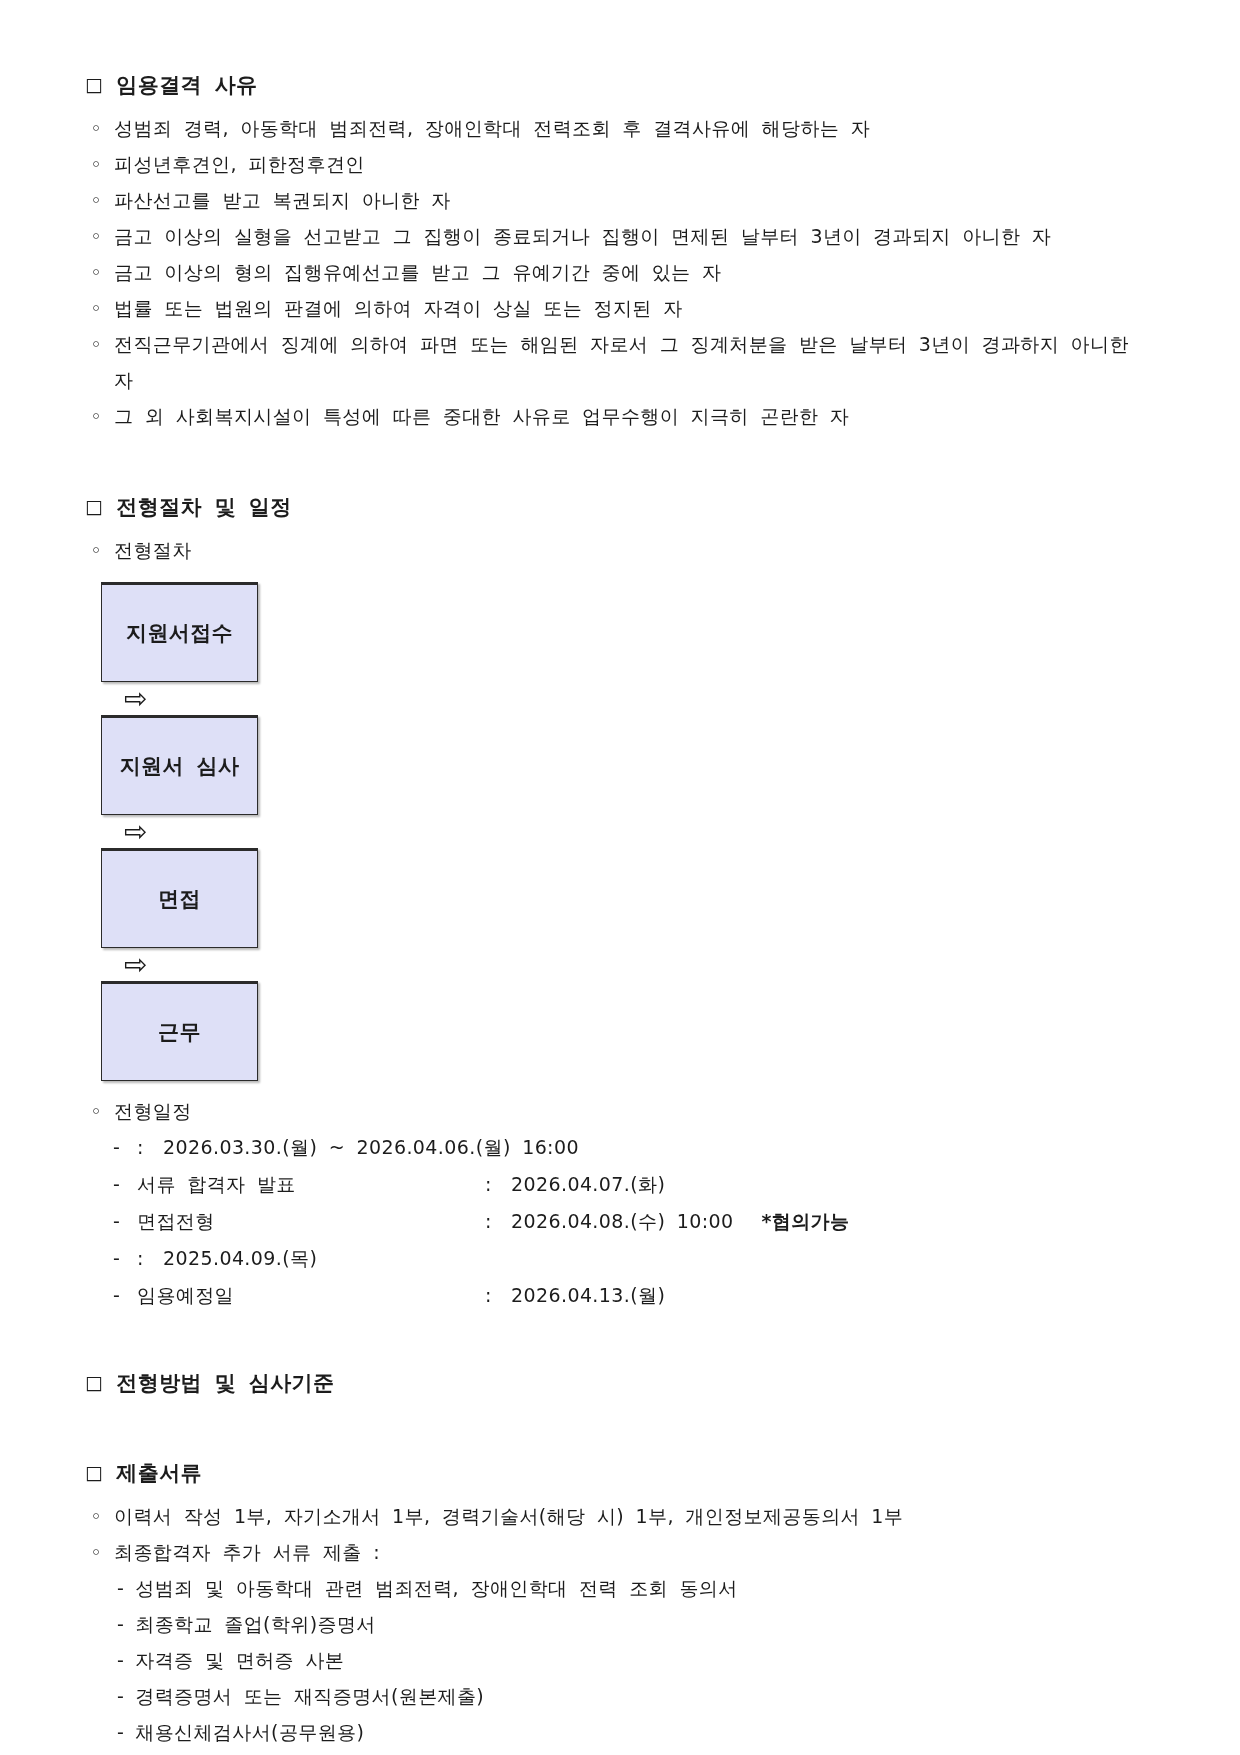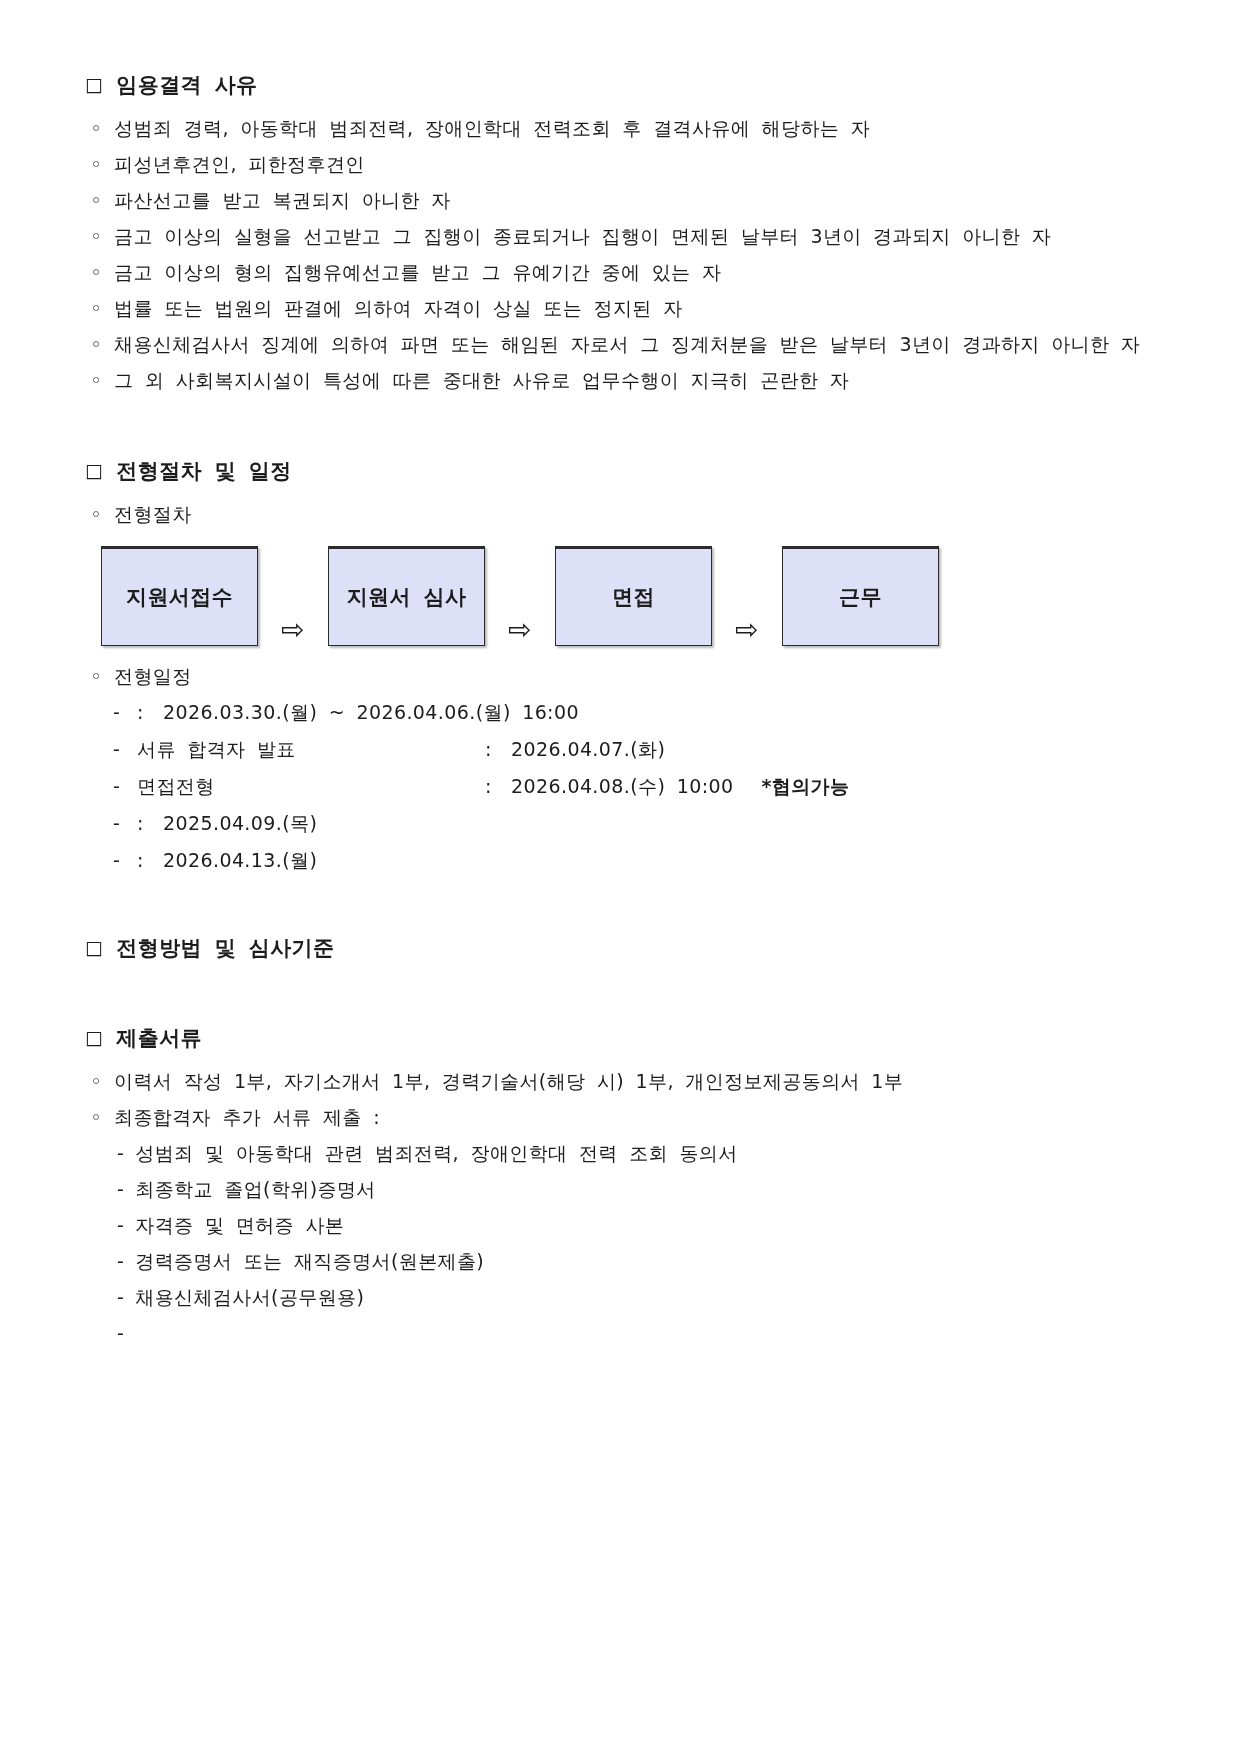"채용신체검사서 징계에 의하여 파면 또는" span.tx { text: 채용신체검사서 -> 전직근무기관에서 }
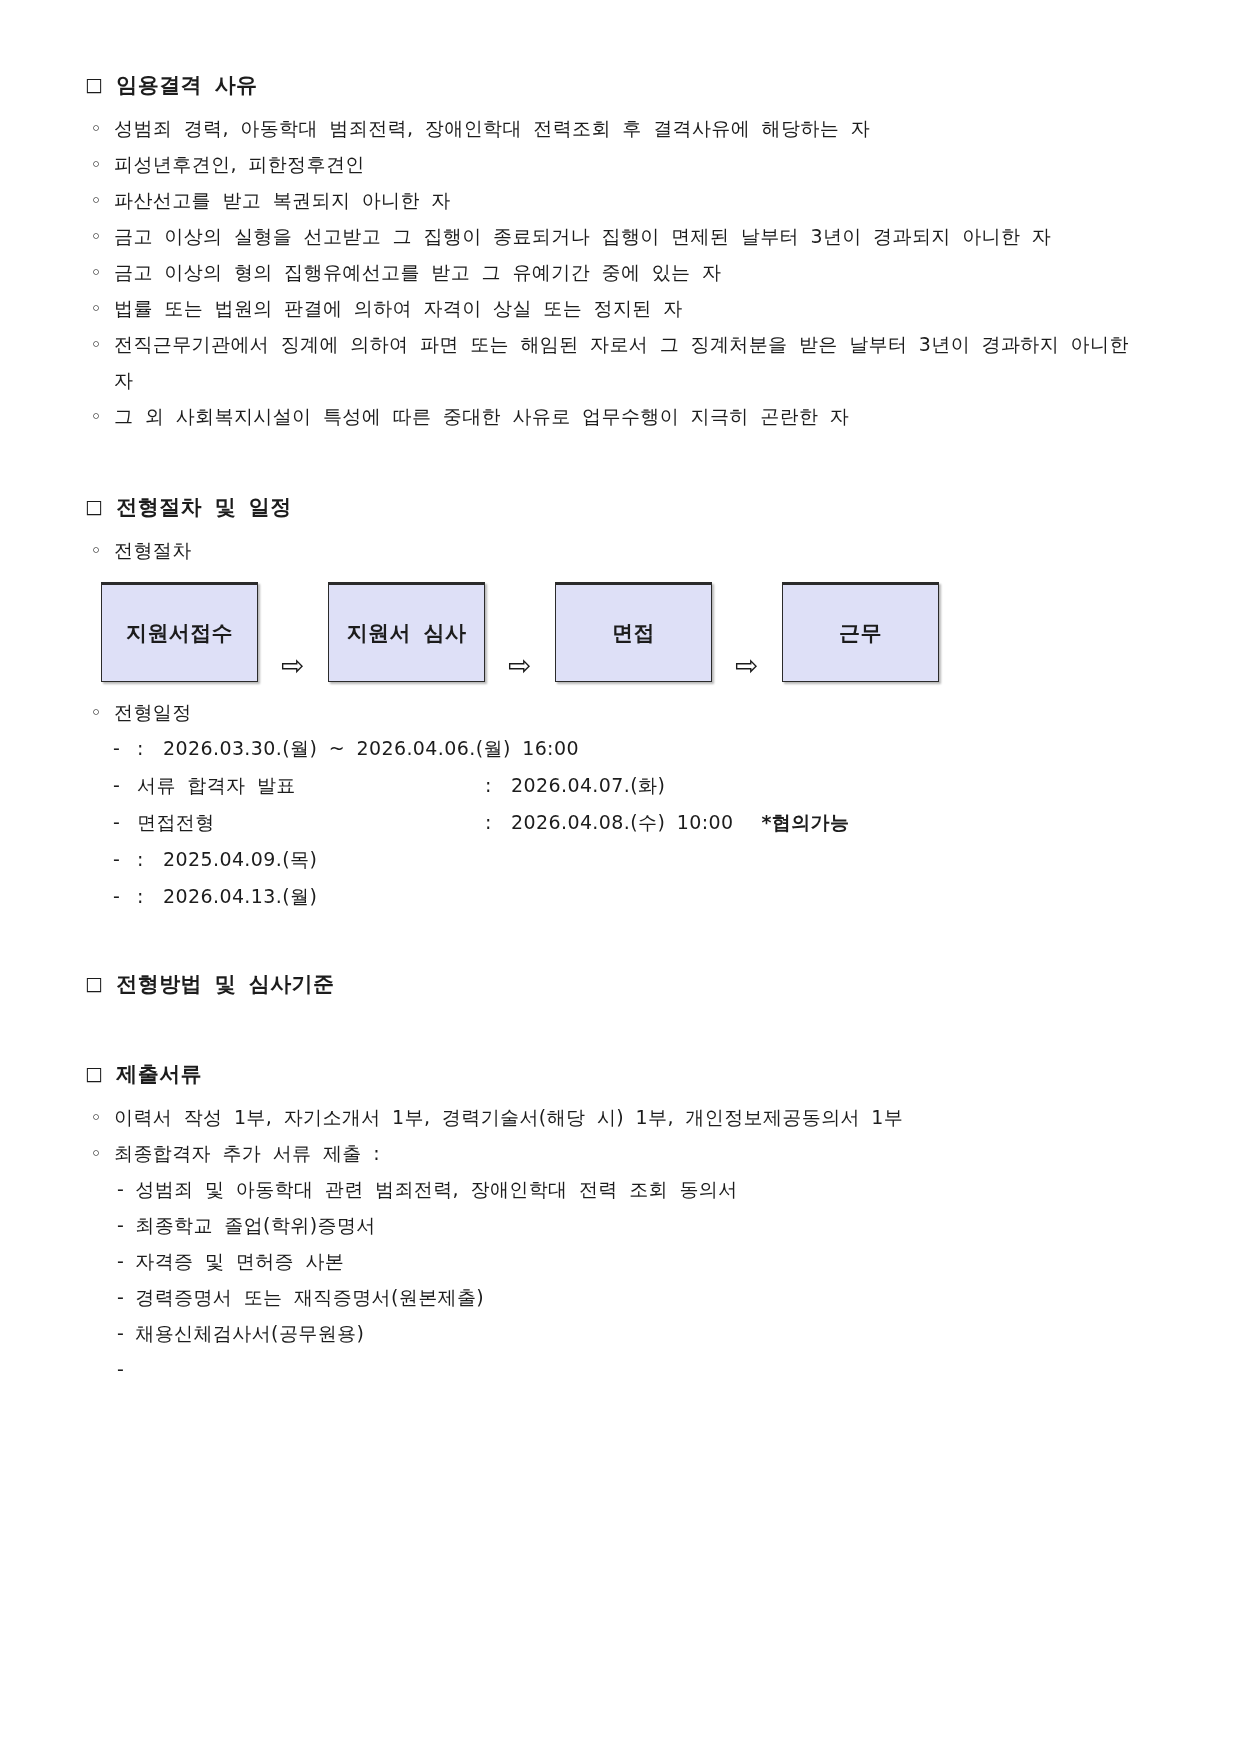"지원서접수" .flow { align-items: flex-end -> flex-start; flex-direction: none -> column }
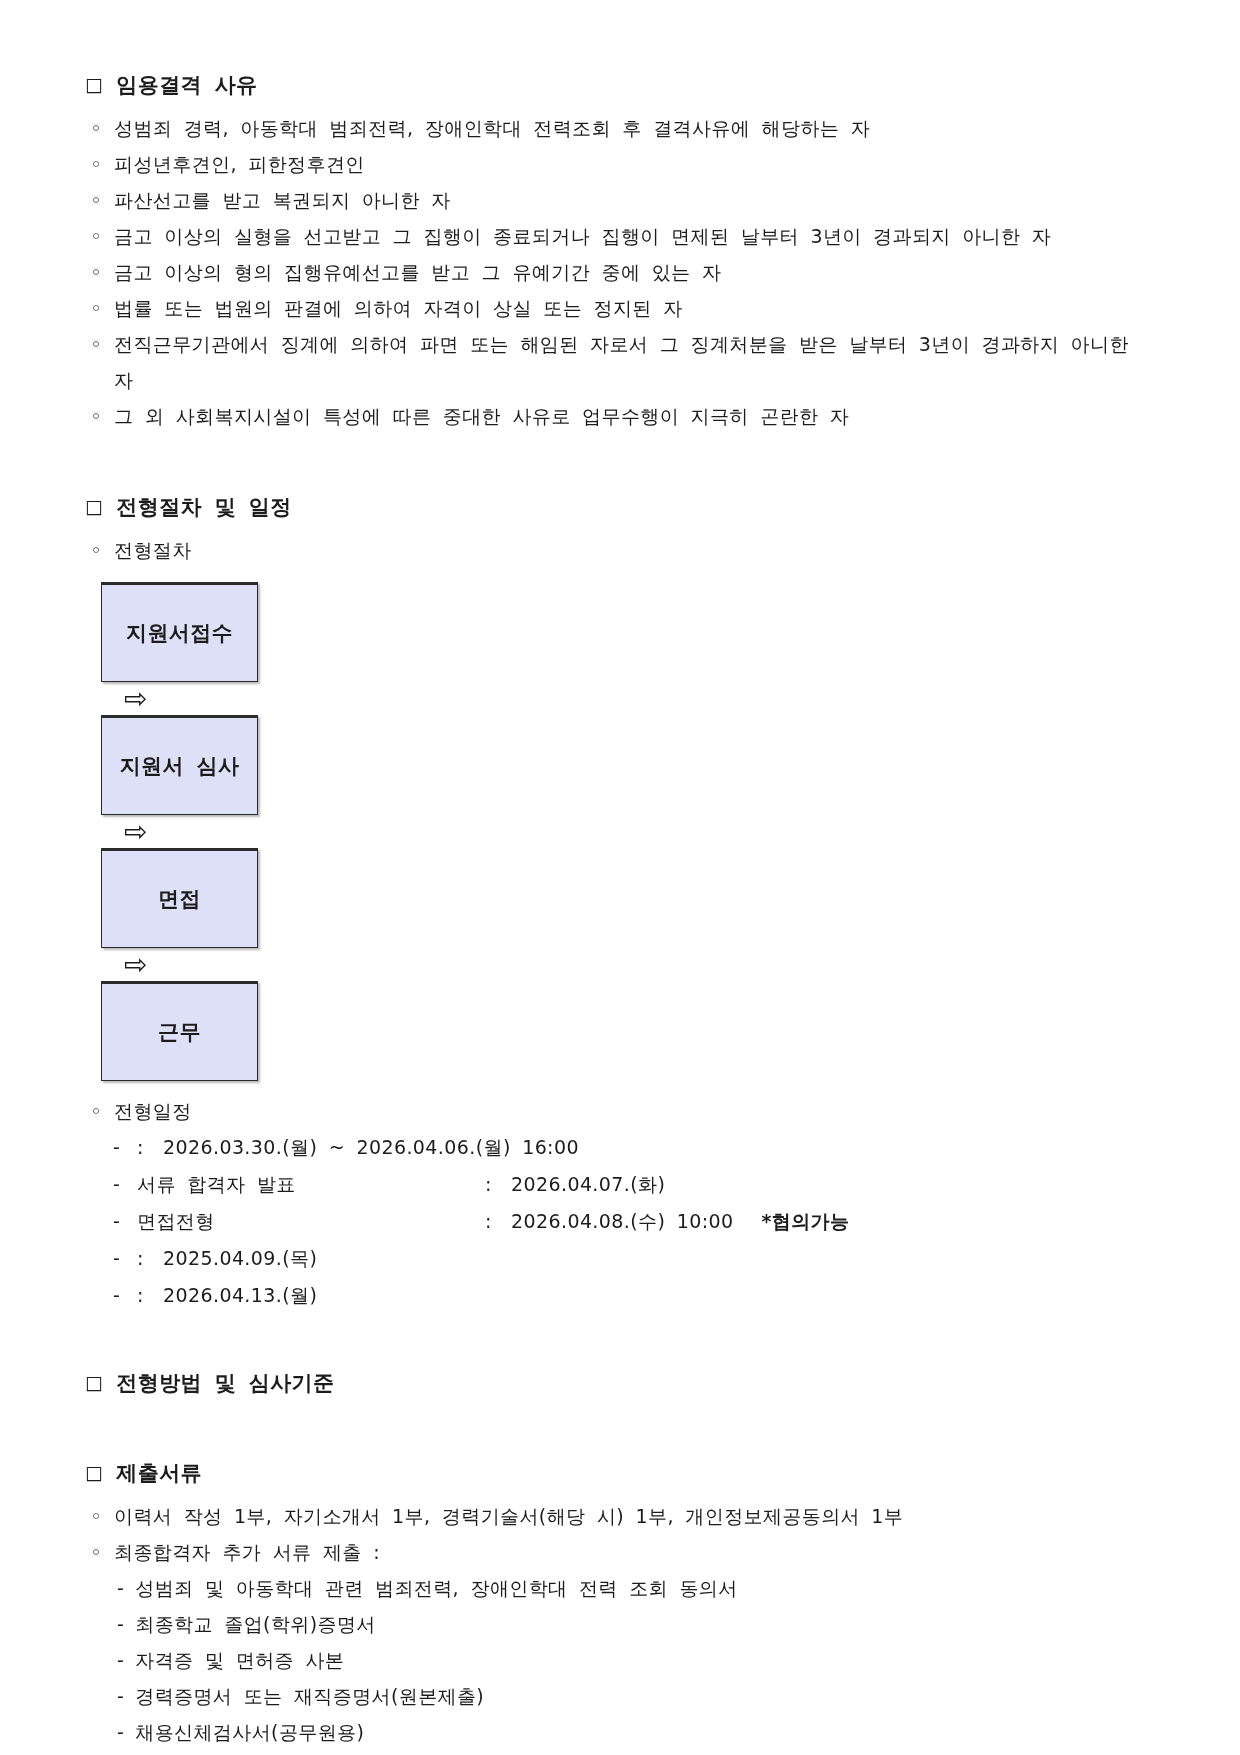"임용예정일" span.lbl { html: none -> <span>임용예정일</span> }
